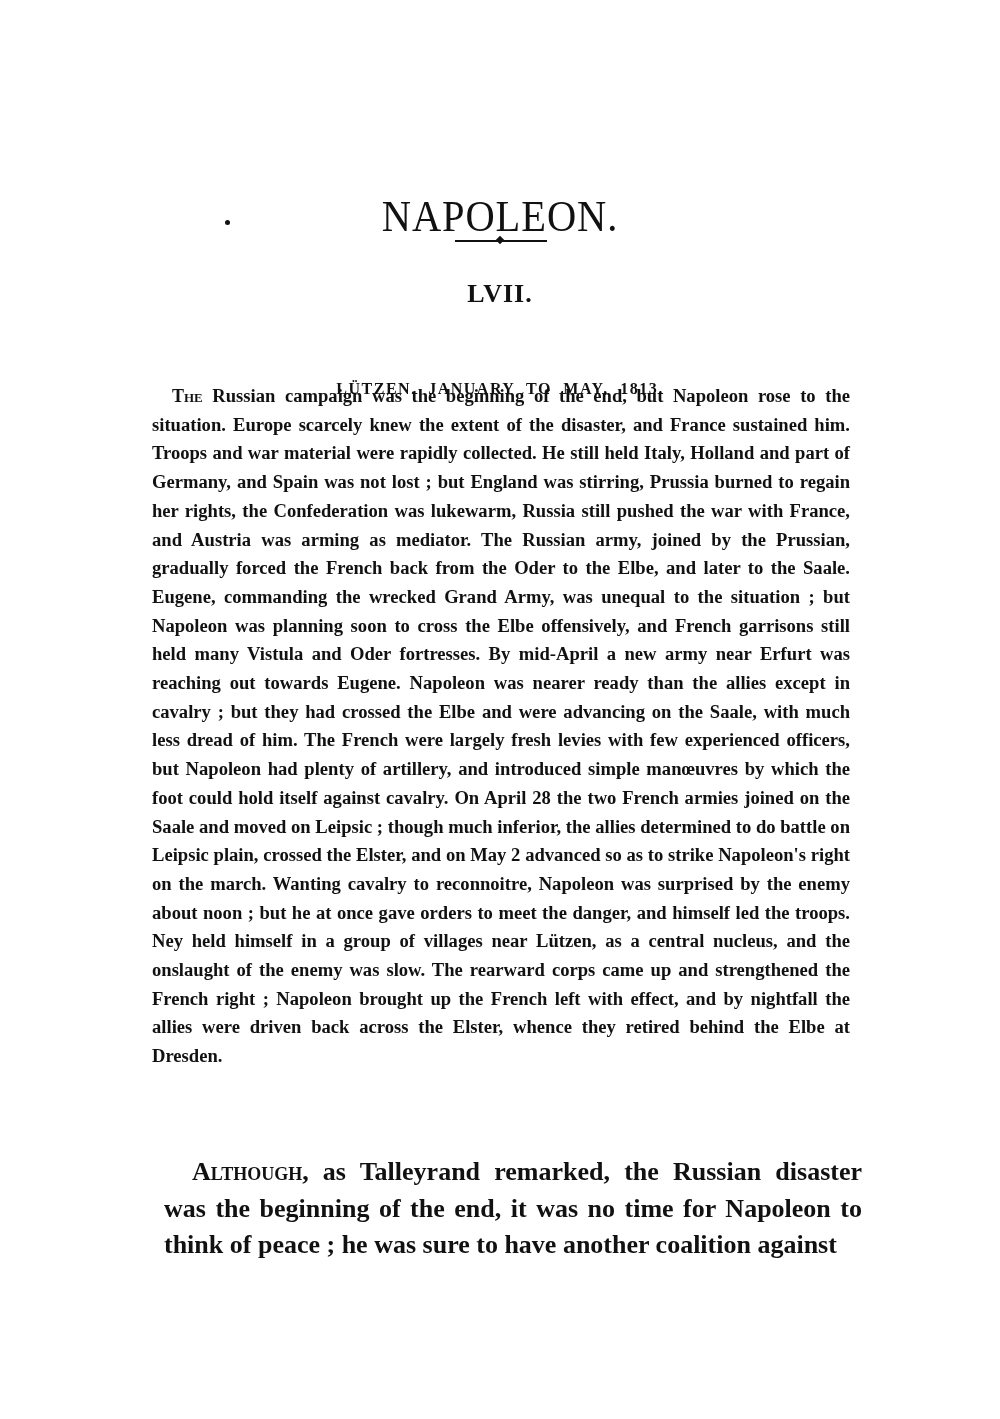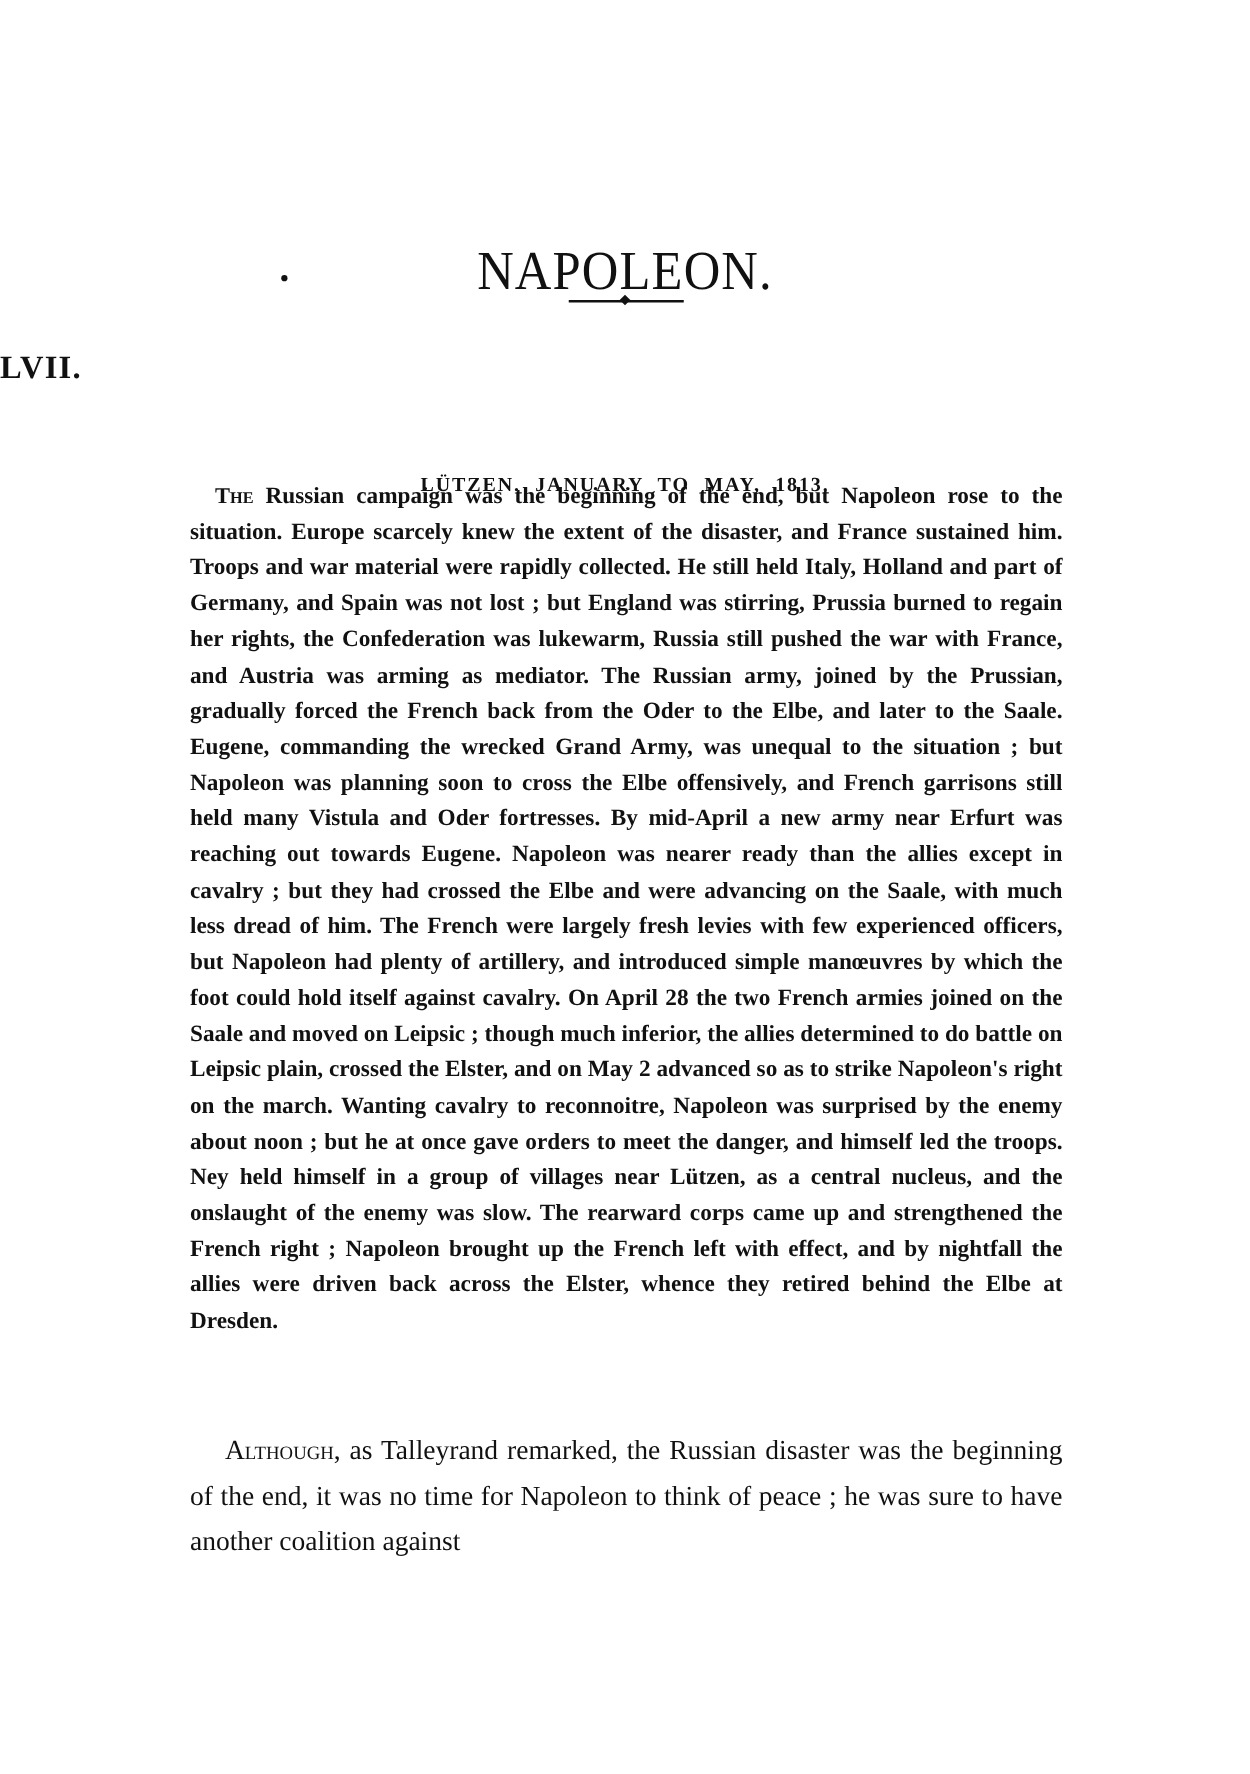"LVII." .chapter-num { text-align: none -> center }
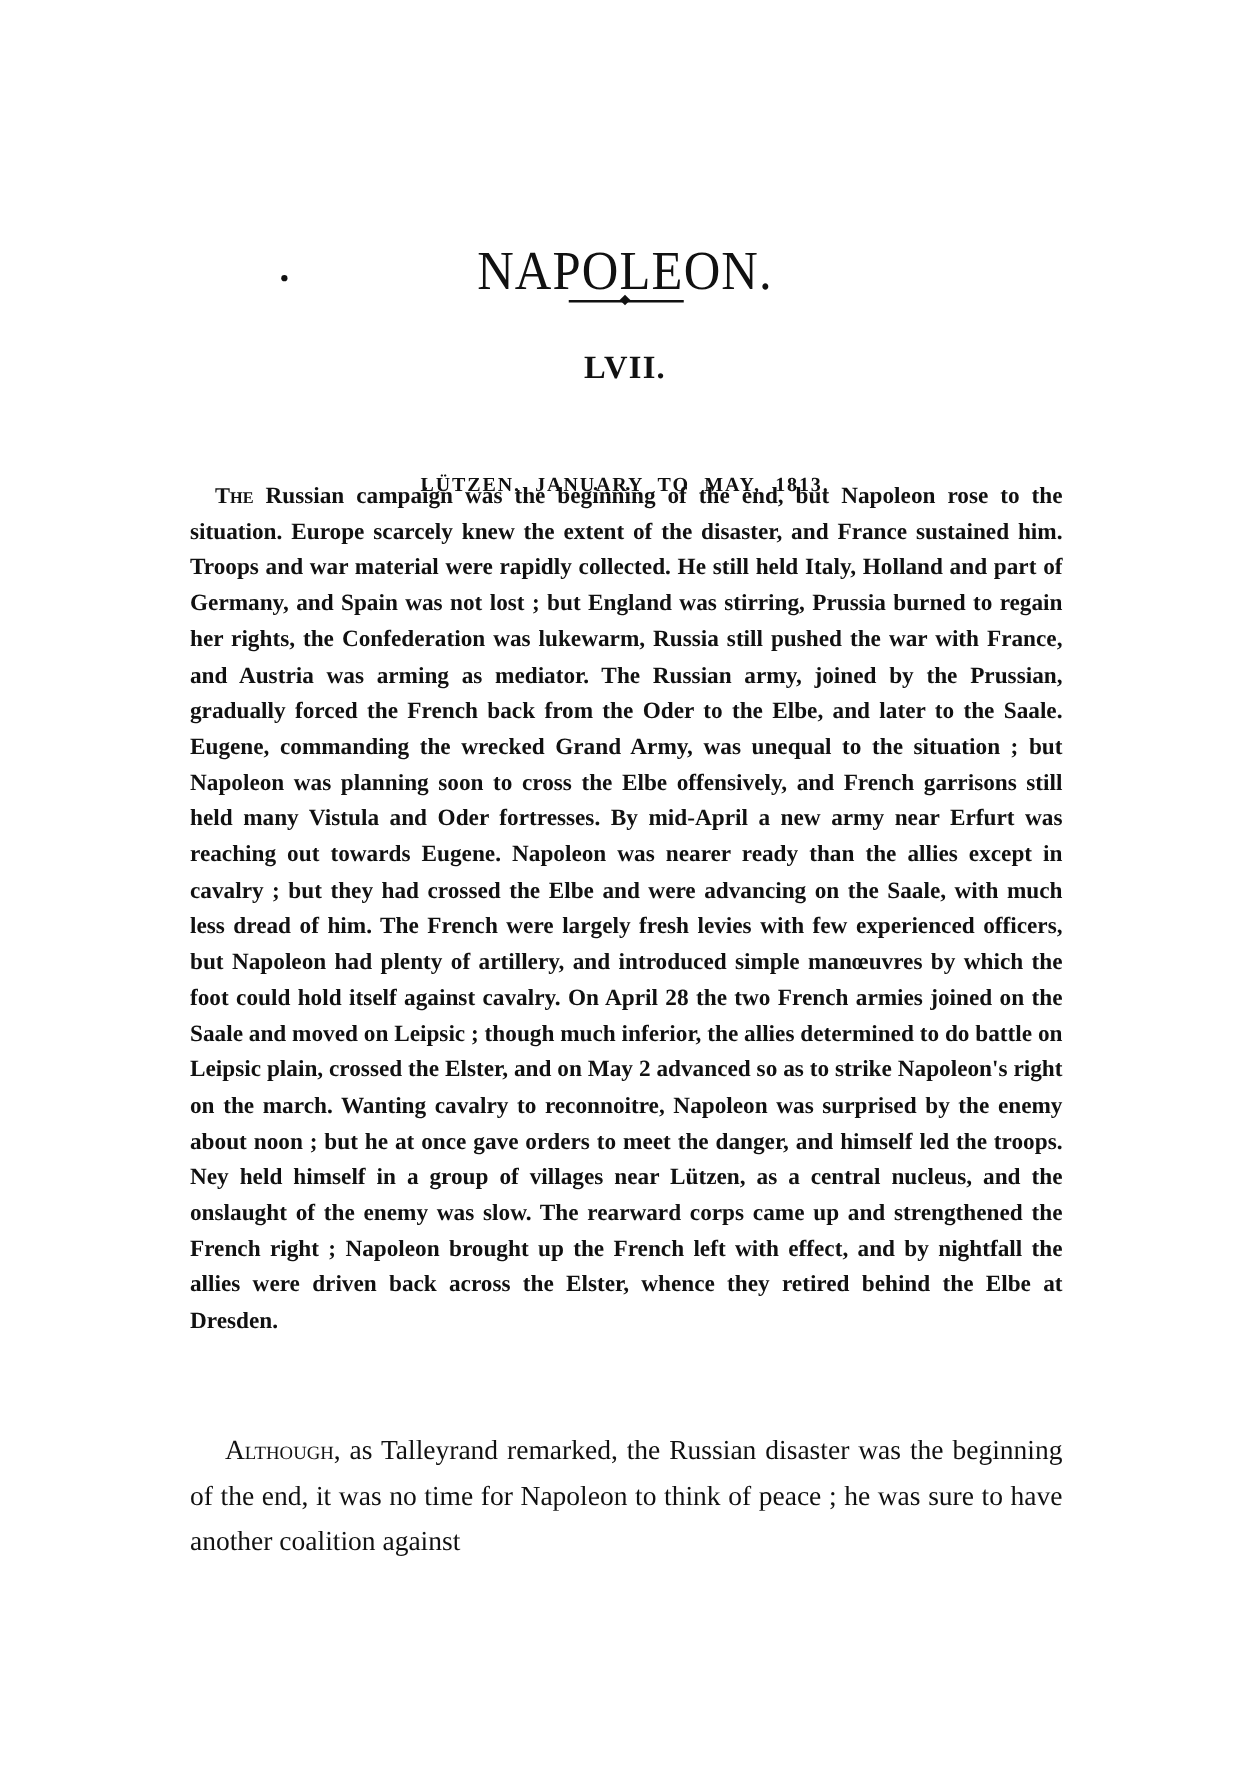"Although, as Talleyrand remarked, the" .body-text { font-size: 22px -> 26px; font-weight: normal -> bold; margin: 0 -> 12px }
